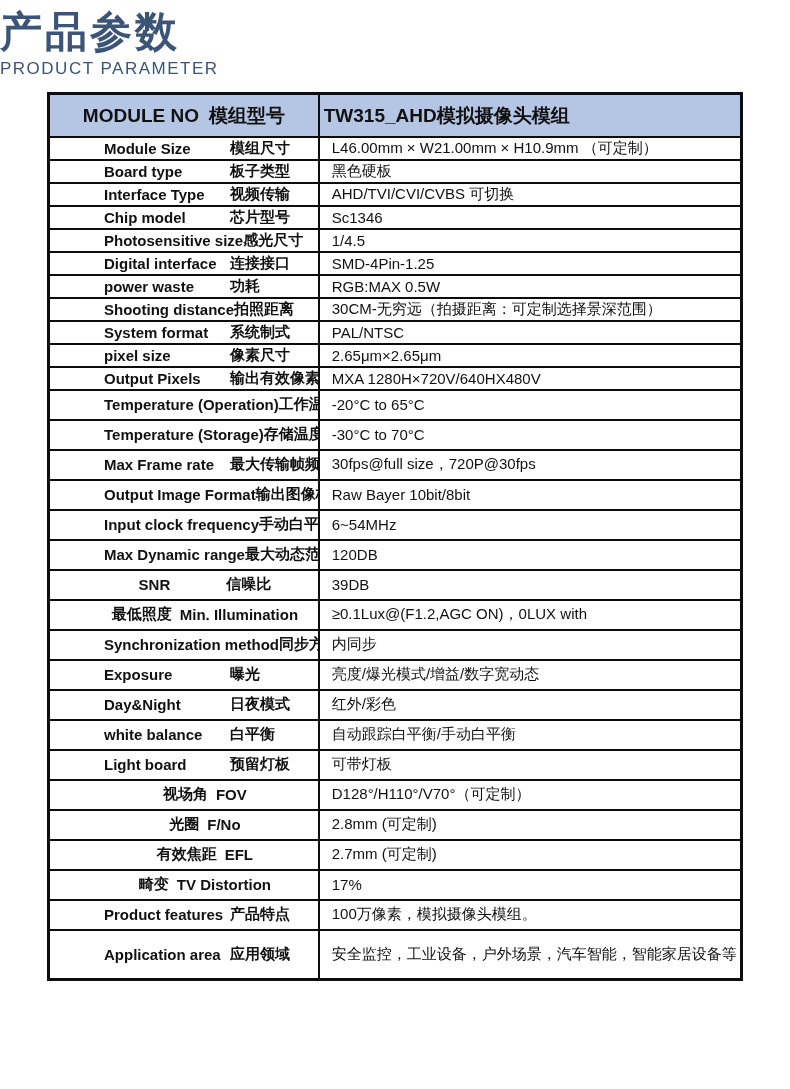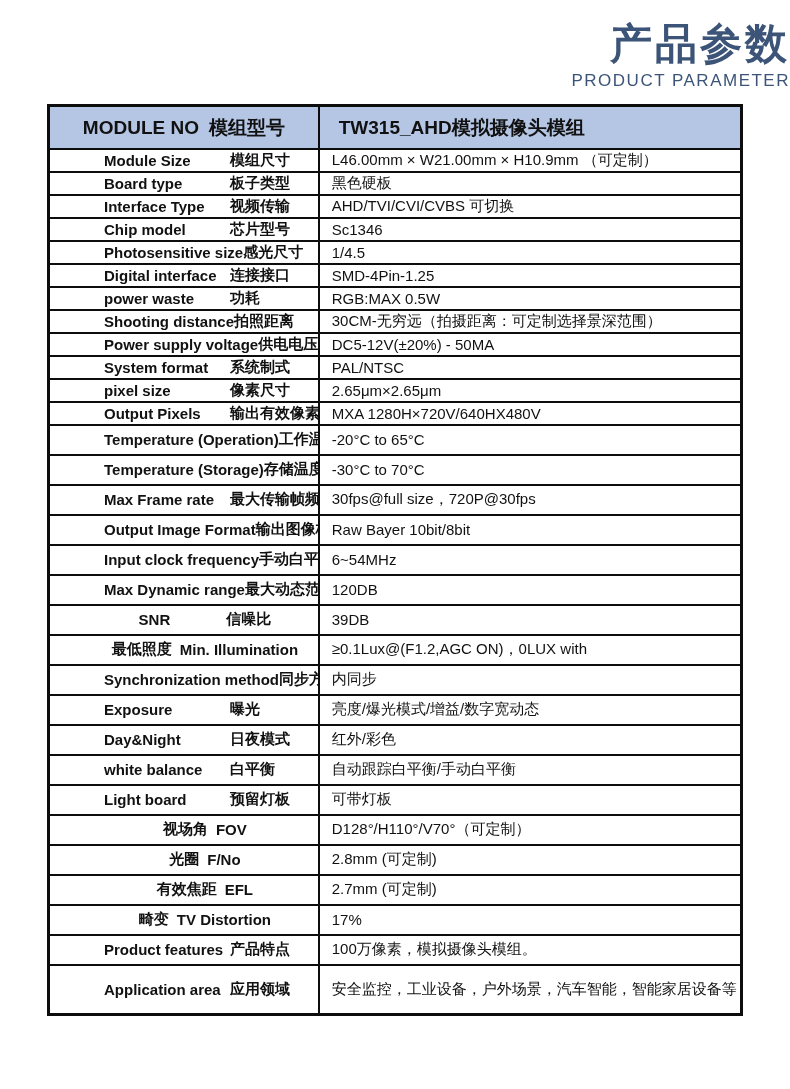"产品参数" .title-block { padding-top: 20px -> 8px; text-align: right -> left }
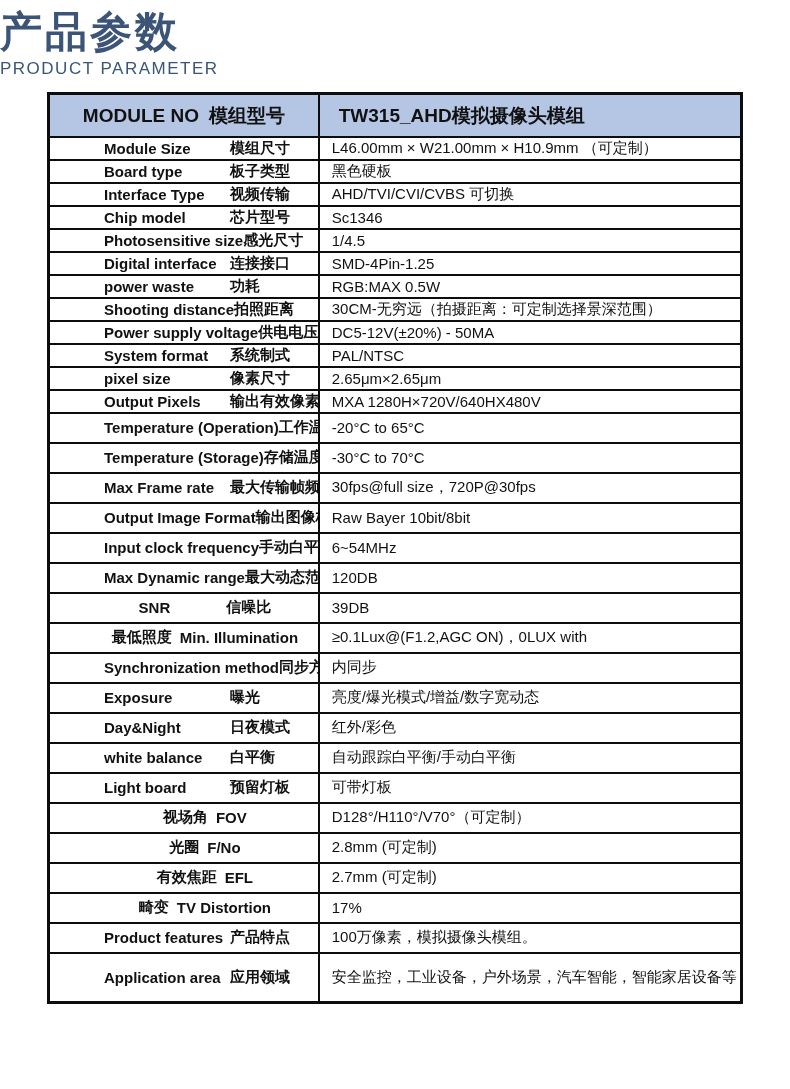"TW315_AHD模拟摄像头模组" .head-value { padding-left: 19px -> 4px }
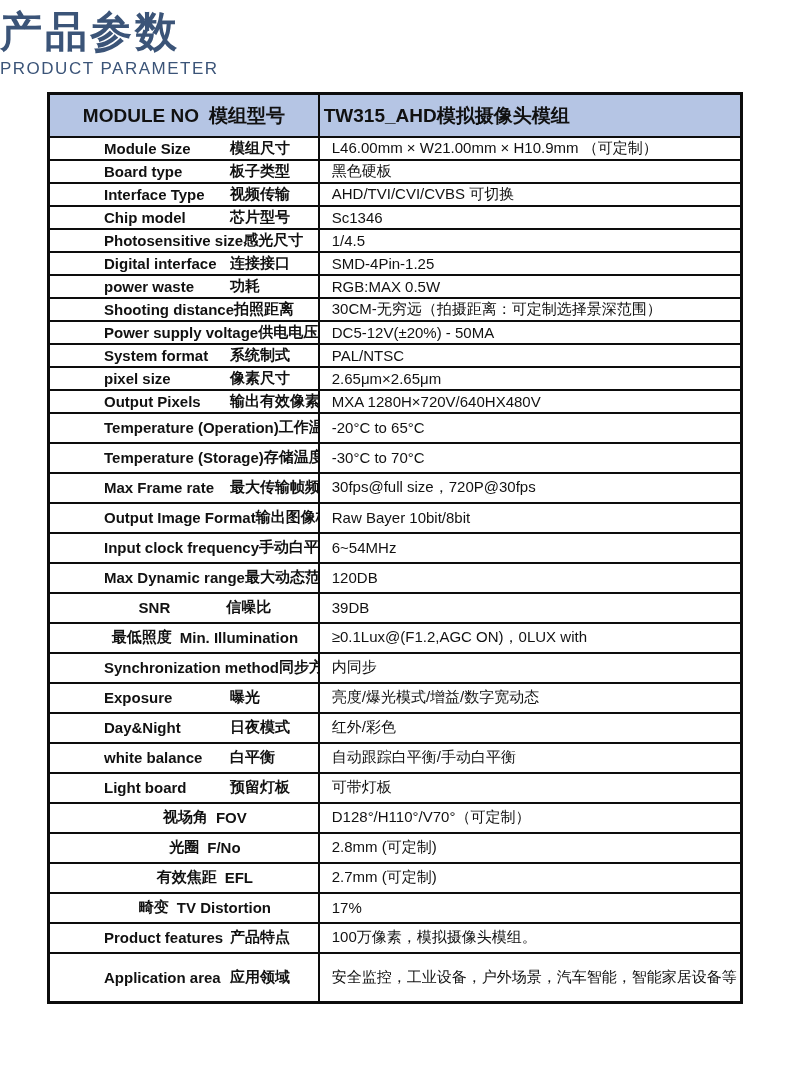"Power supply voltage" tr.r-s { html: <tr> <td> <div> <span>Power supply voltage</span> <span>供电电压</span> </div> </td> <td> <div>DC5-12V(±20%) - 50MA</div> </td> </tr> -> none }
